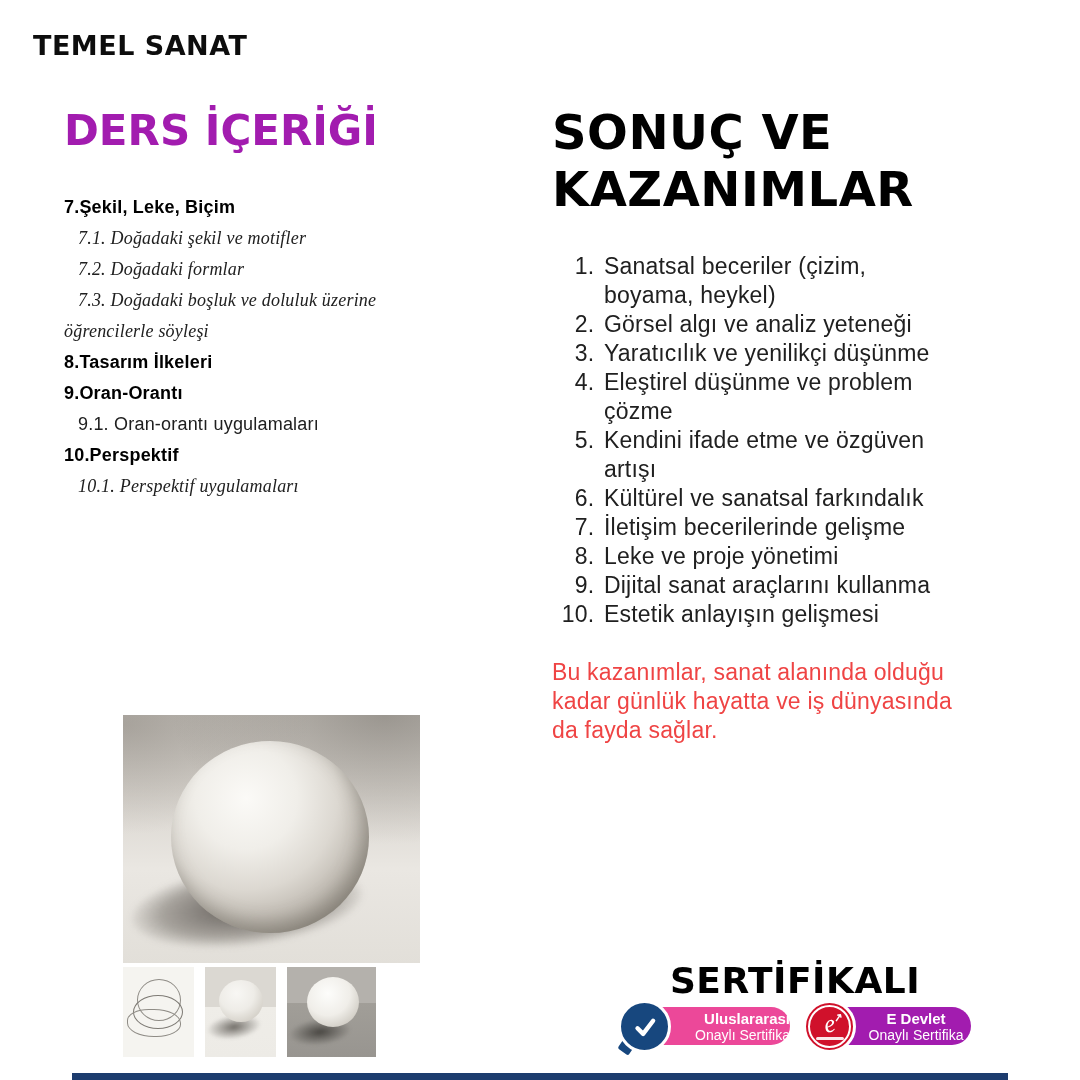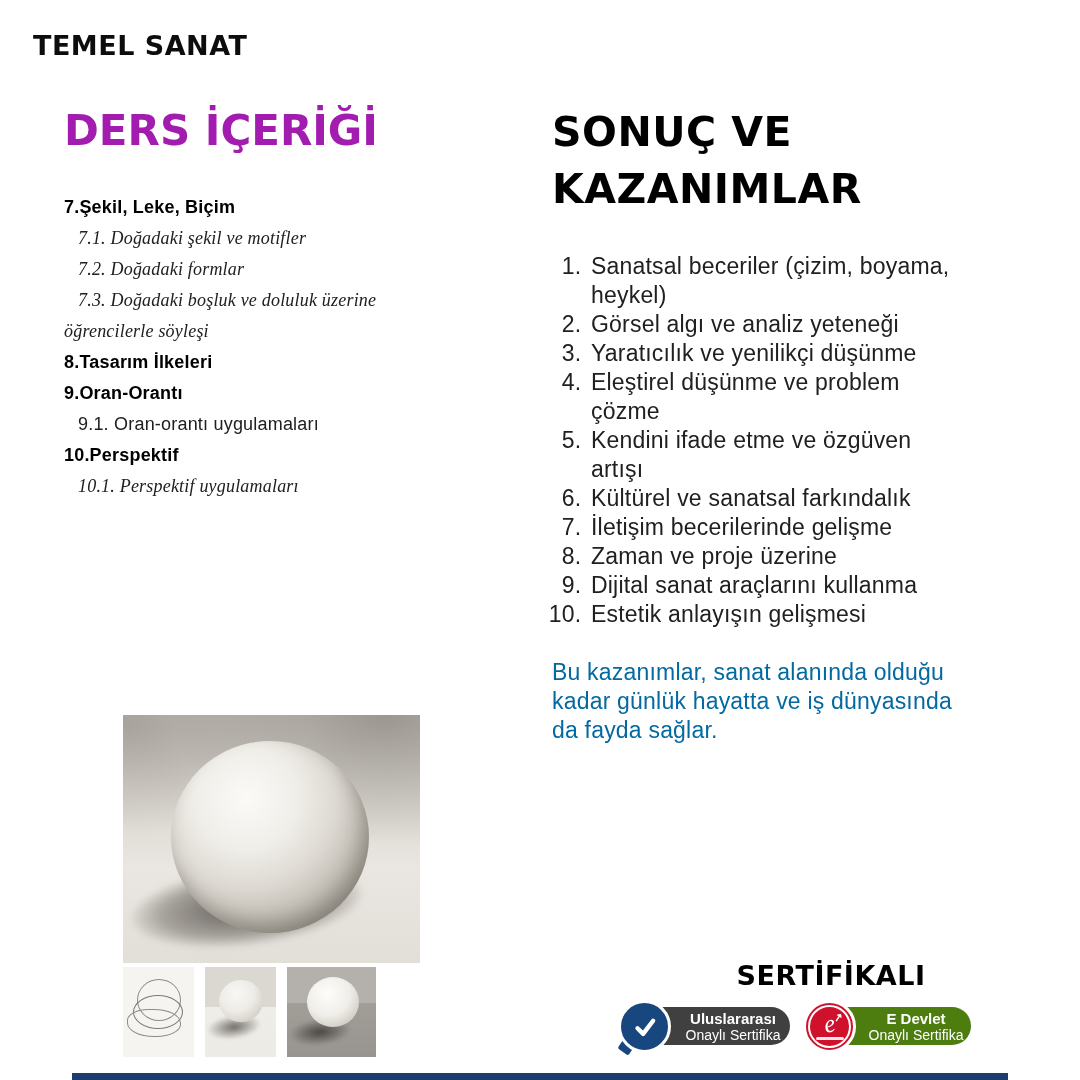"SONUÇ VE" .right-col h2 { font-size: 41px -> 48px }
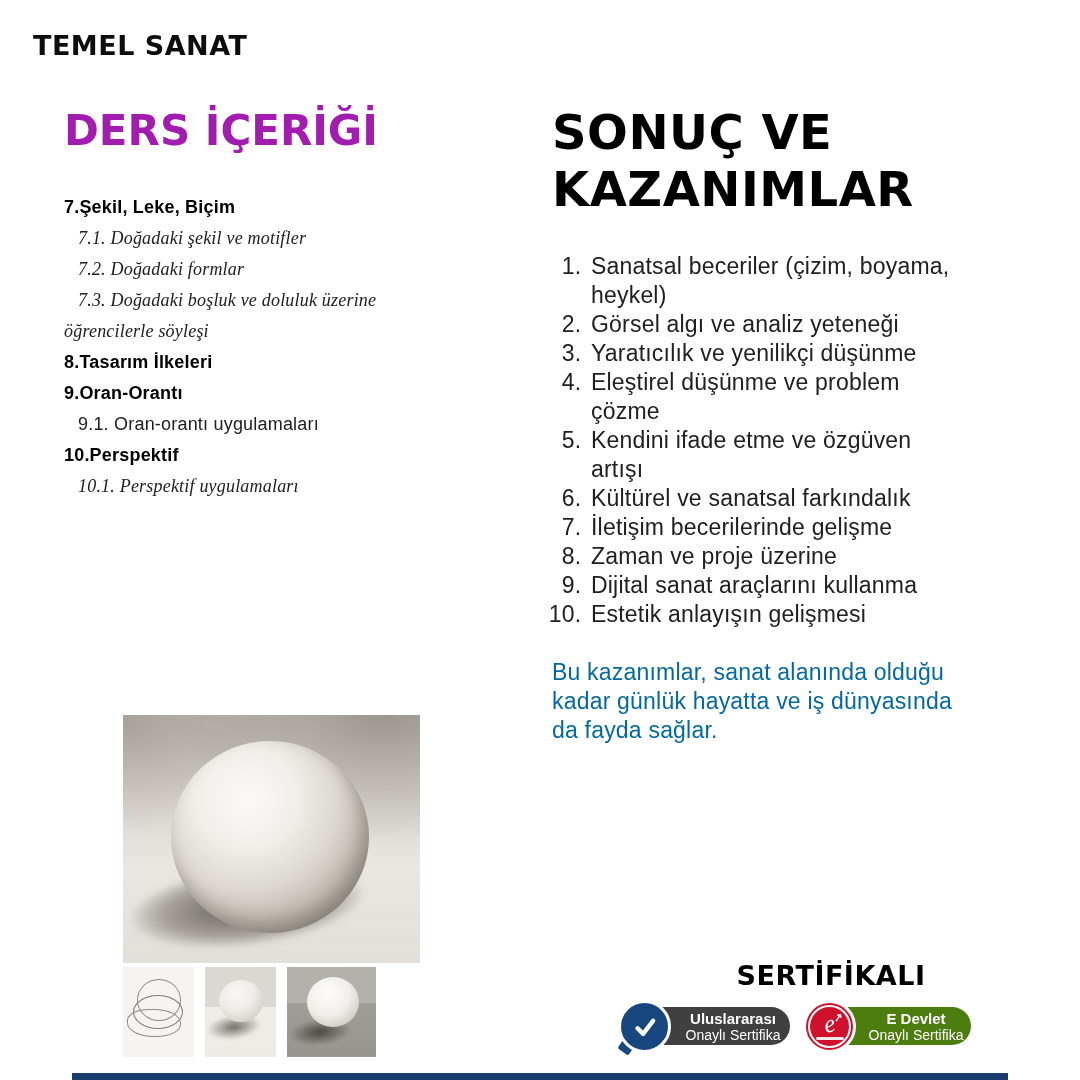"Sanatsal beceriler (çizim, boyama," .outcomes { margin: 0 -> 13px }
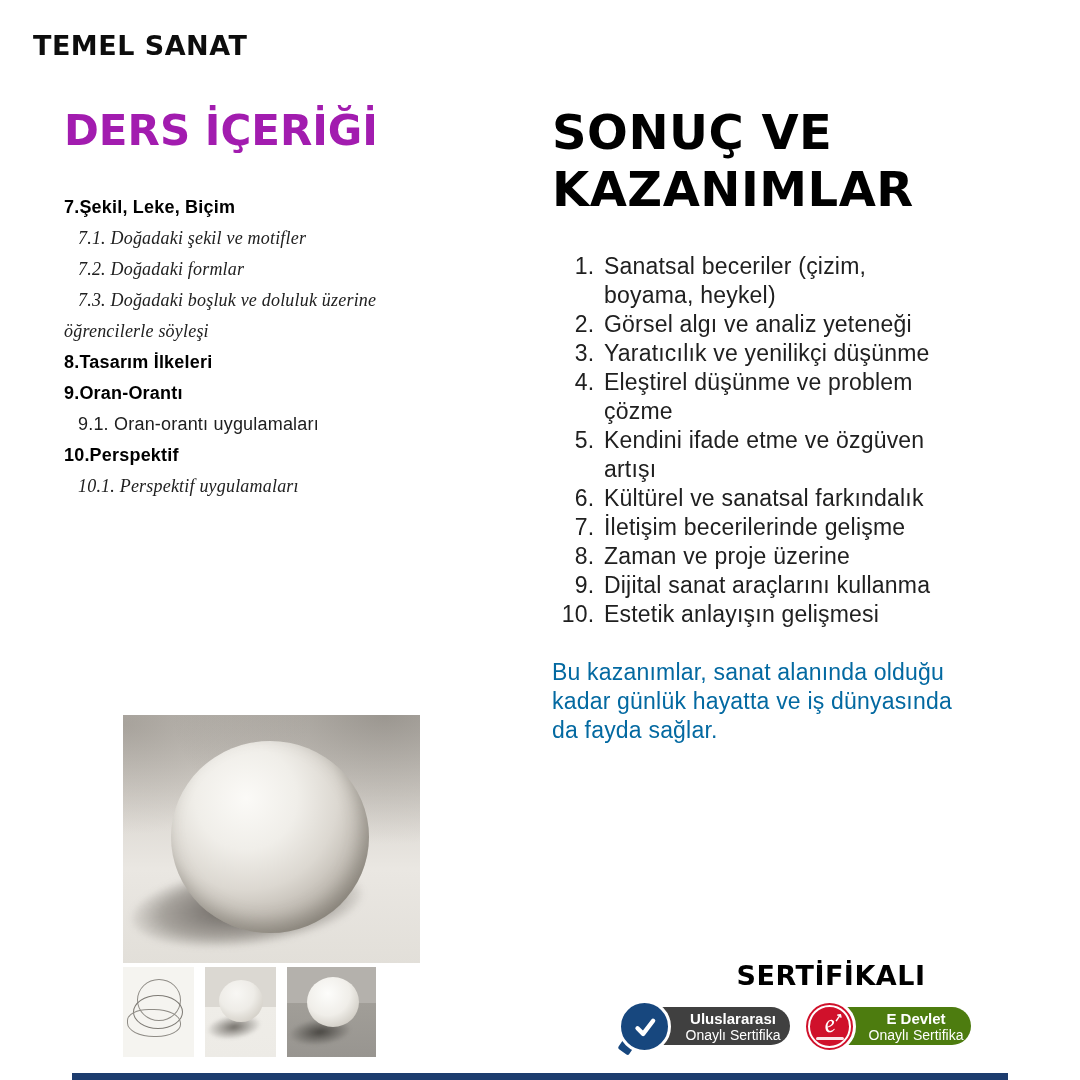"Zaman ve proje üzerine" li { text: Zaman ve proje üzerine -> Leke ve proje yönetimi }
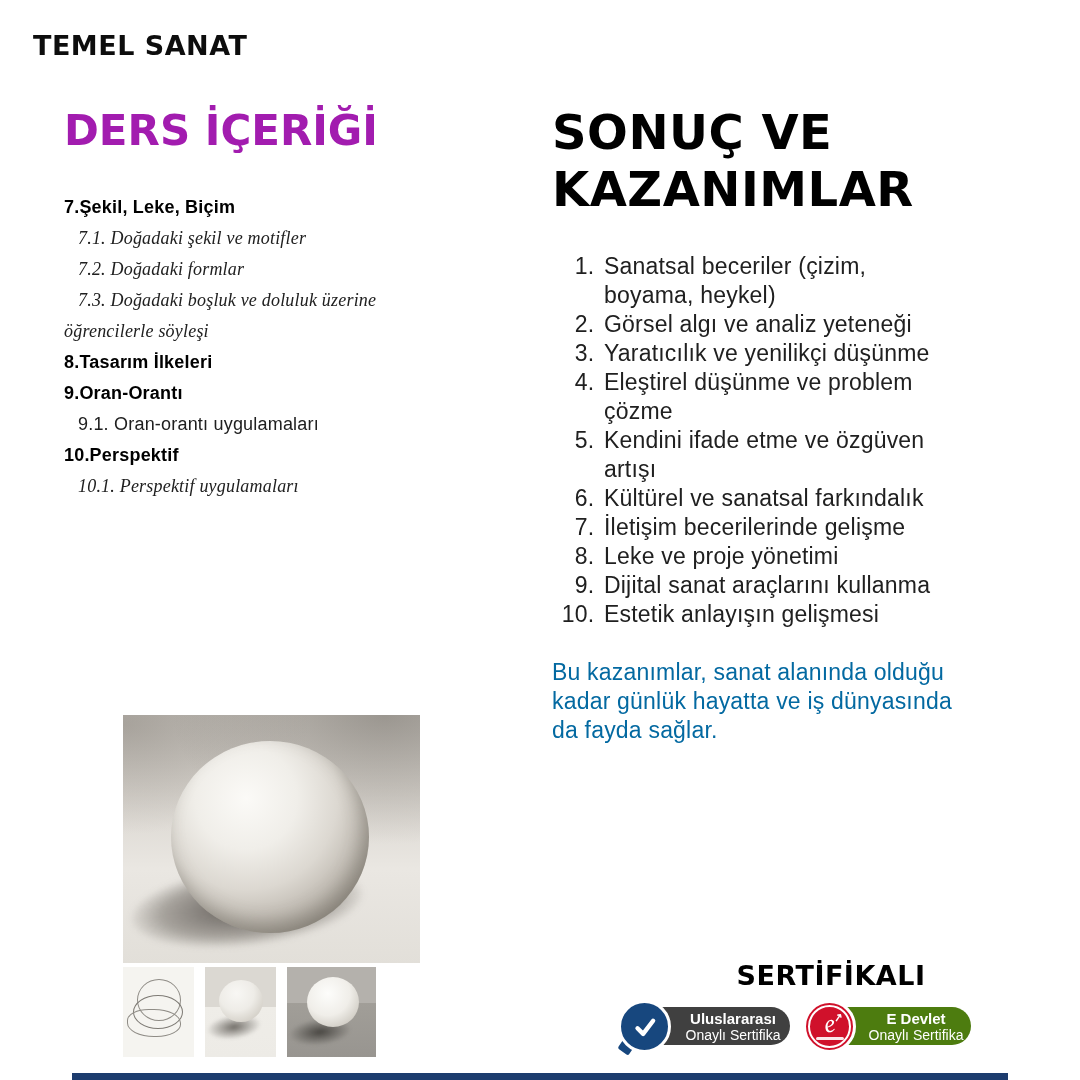"Bu kazanımlar, sanat alanında olduğu" .note { color: #0369a1 -> #ef4444 }
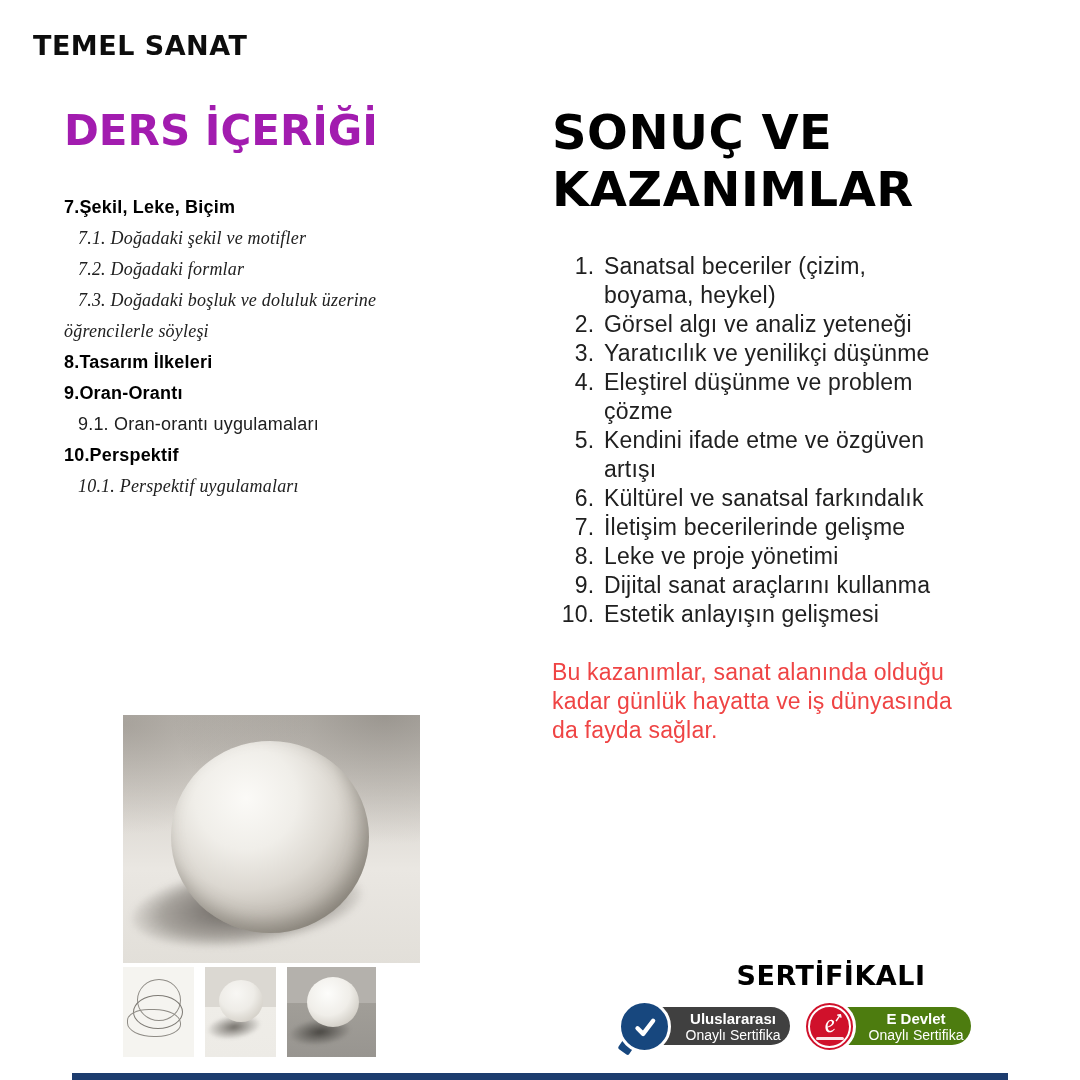"SERTİFİKALI" .cert-heading { font-size: 27px -> 36px; left: 656px -> 620px }
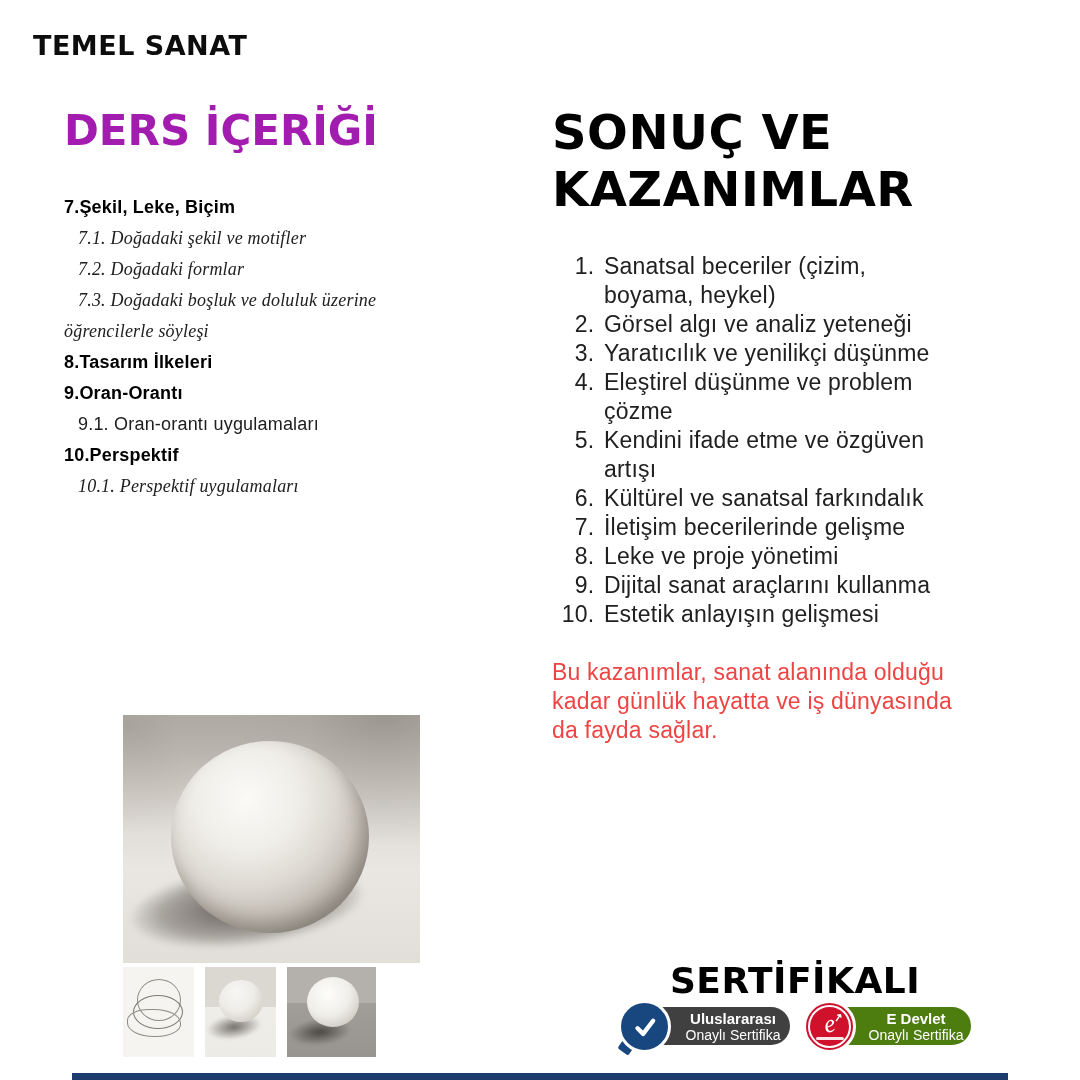"Uluslararası" .badge-blue .pill { align-items: none -> flex-end; background: #404040 -> #ec4899 }
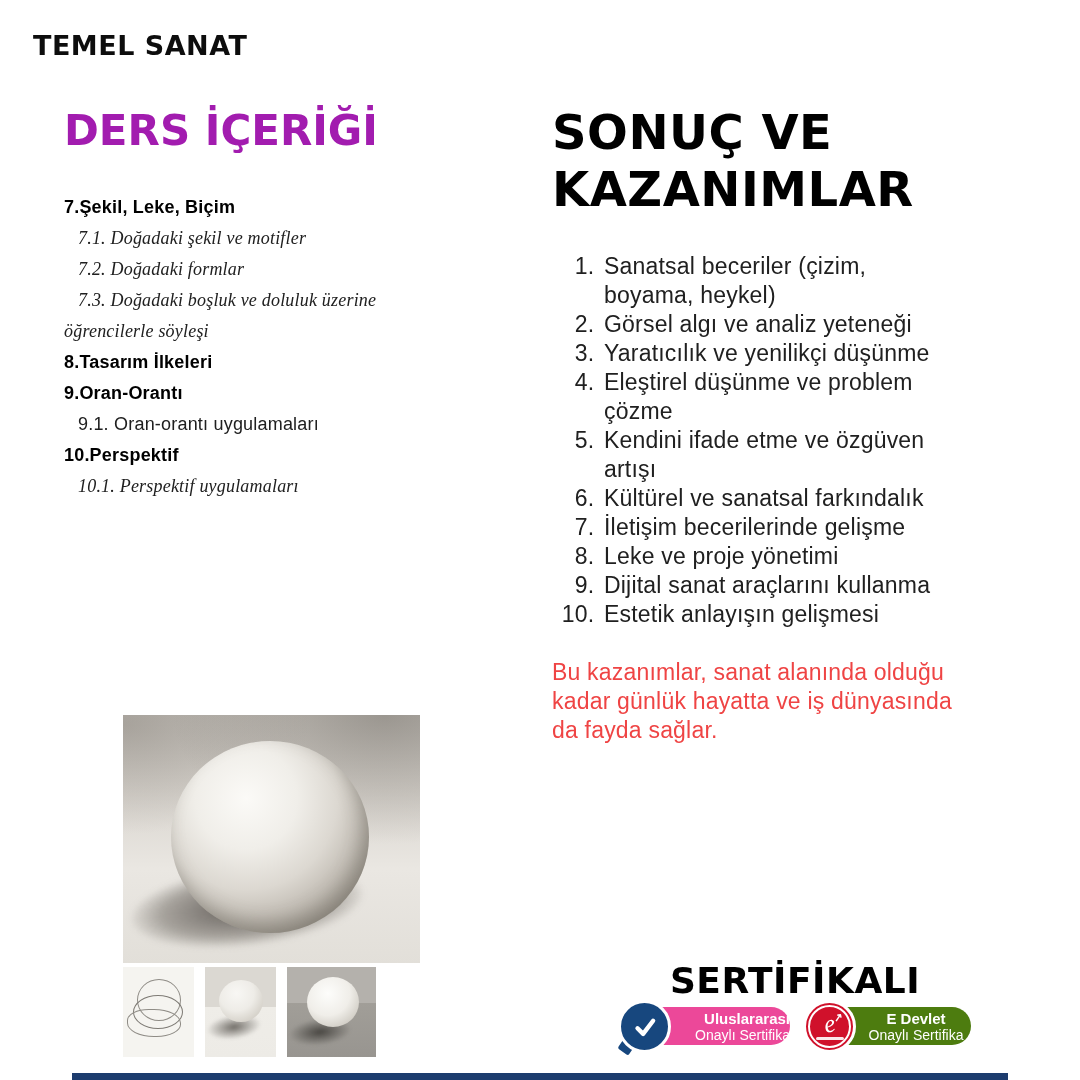"E Devlet" .badge-red .pill { background: #4d7c0f -> #a21caf }
